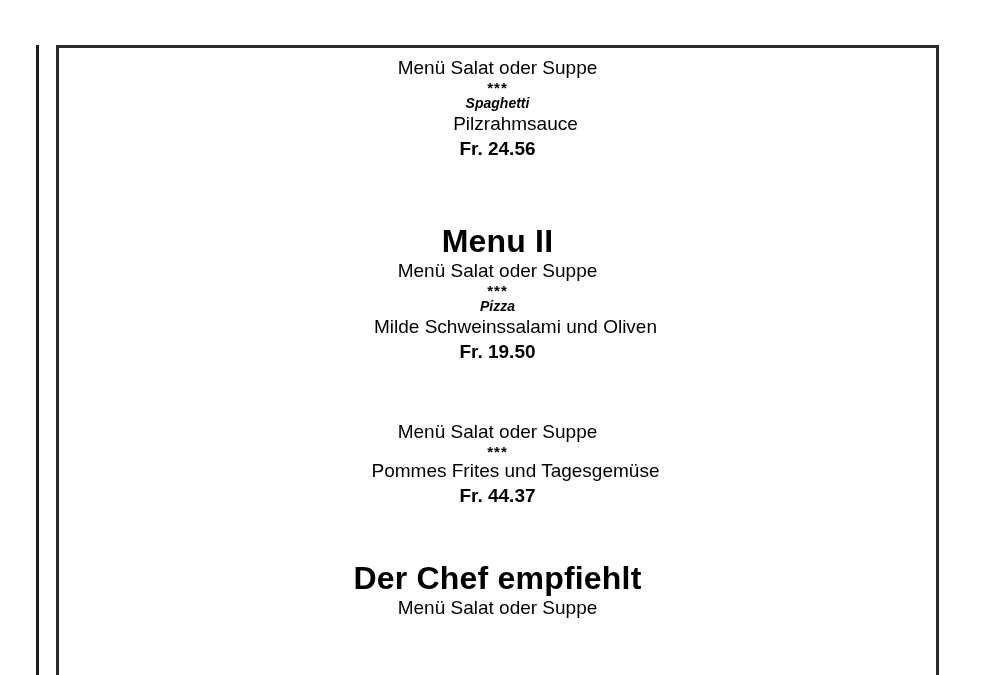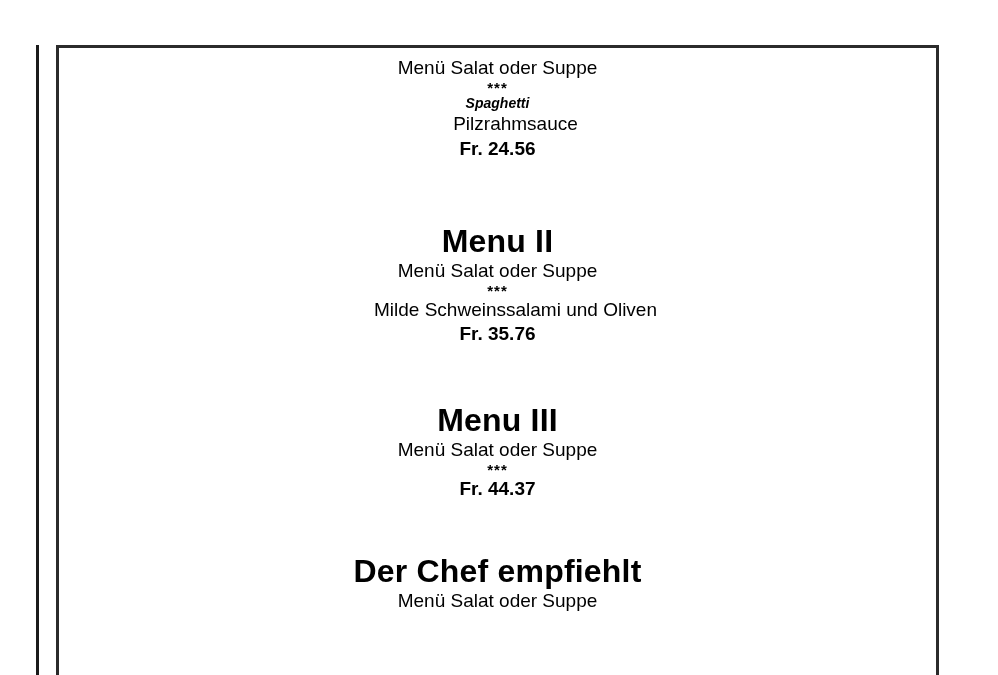"Pizza" div.dish { html: none -> <div>Pizza</div> }
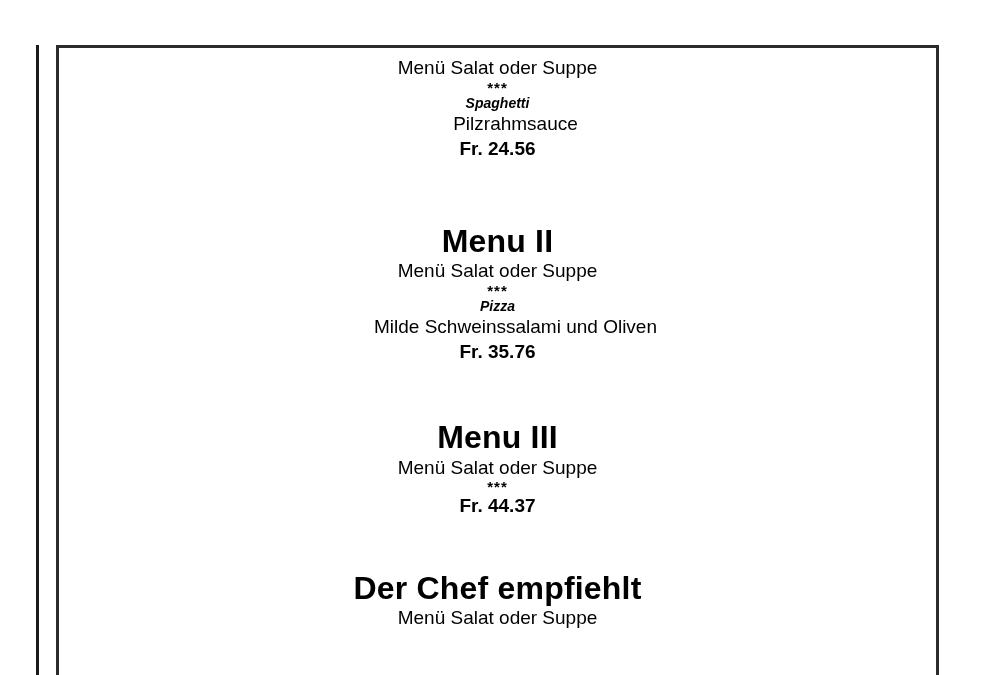"Fr. 35.76" div.price { text: 35.76 -> 19.50 }
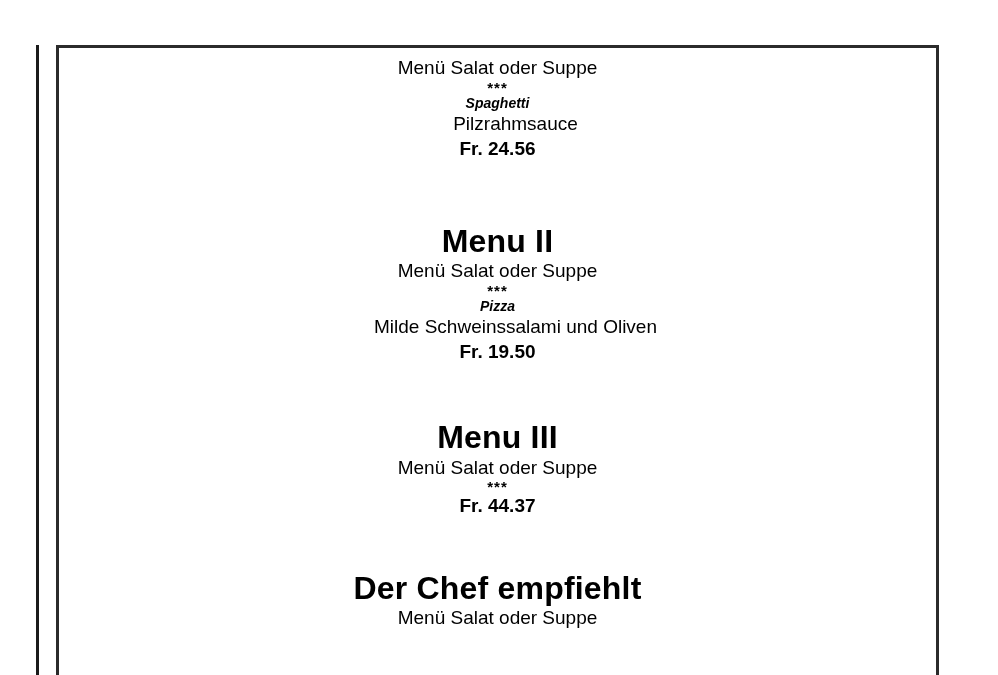"Menu III" div.menu-title { html: <div>Menu III</div> -> none }
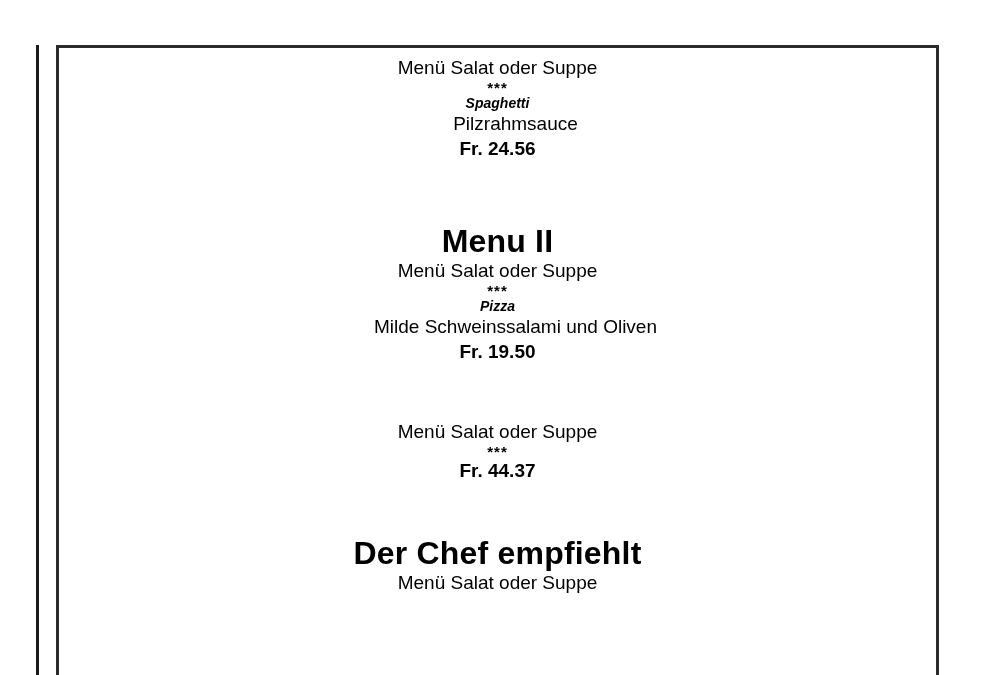"Pommes Frites und Tagesgemüse" div.dish-desc { html: none -> <div>Pommes Frites und Tagesgemüse</div> }
